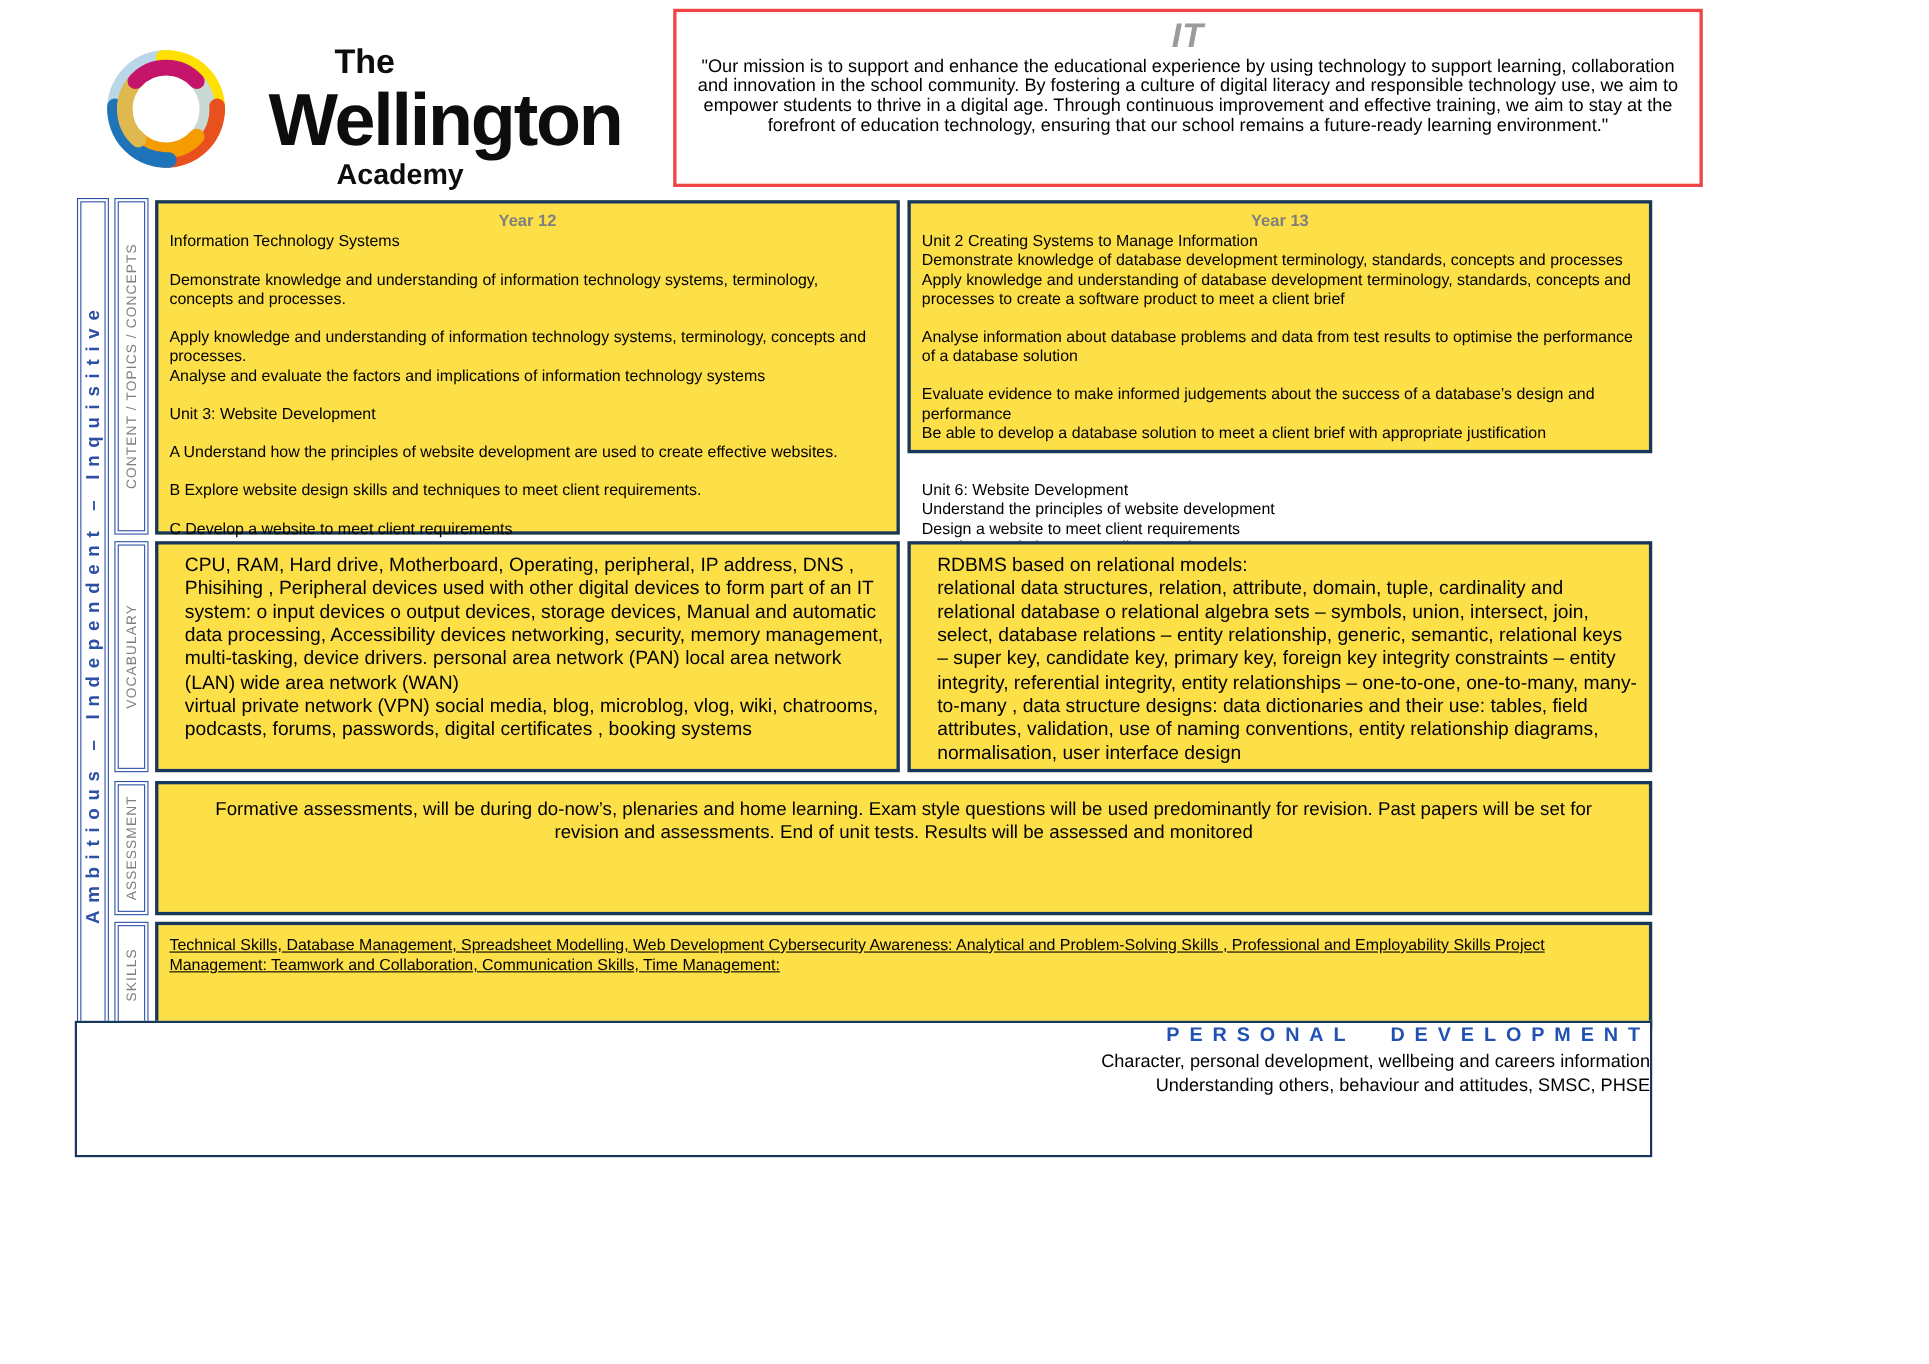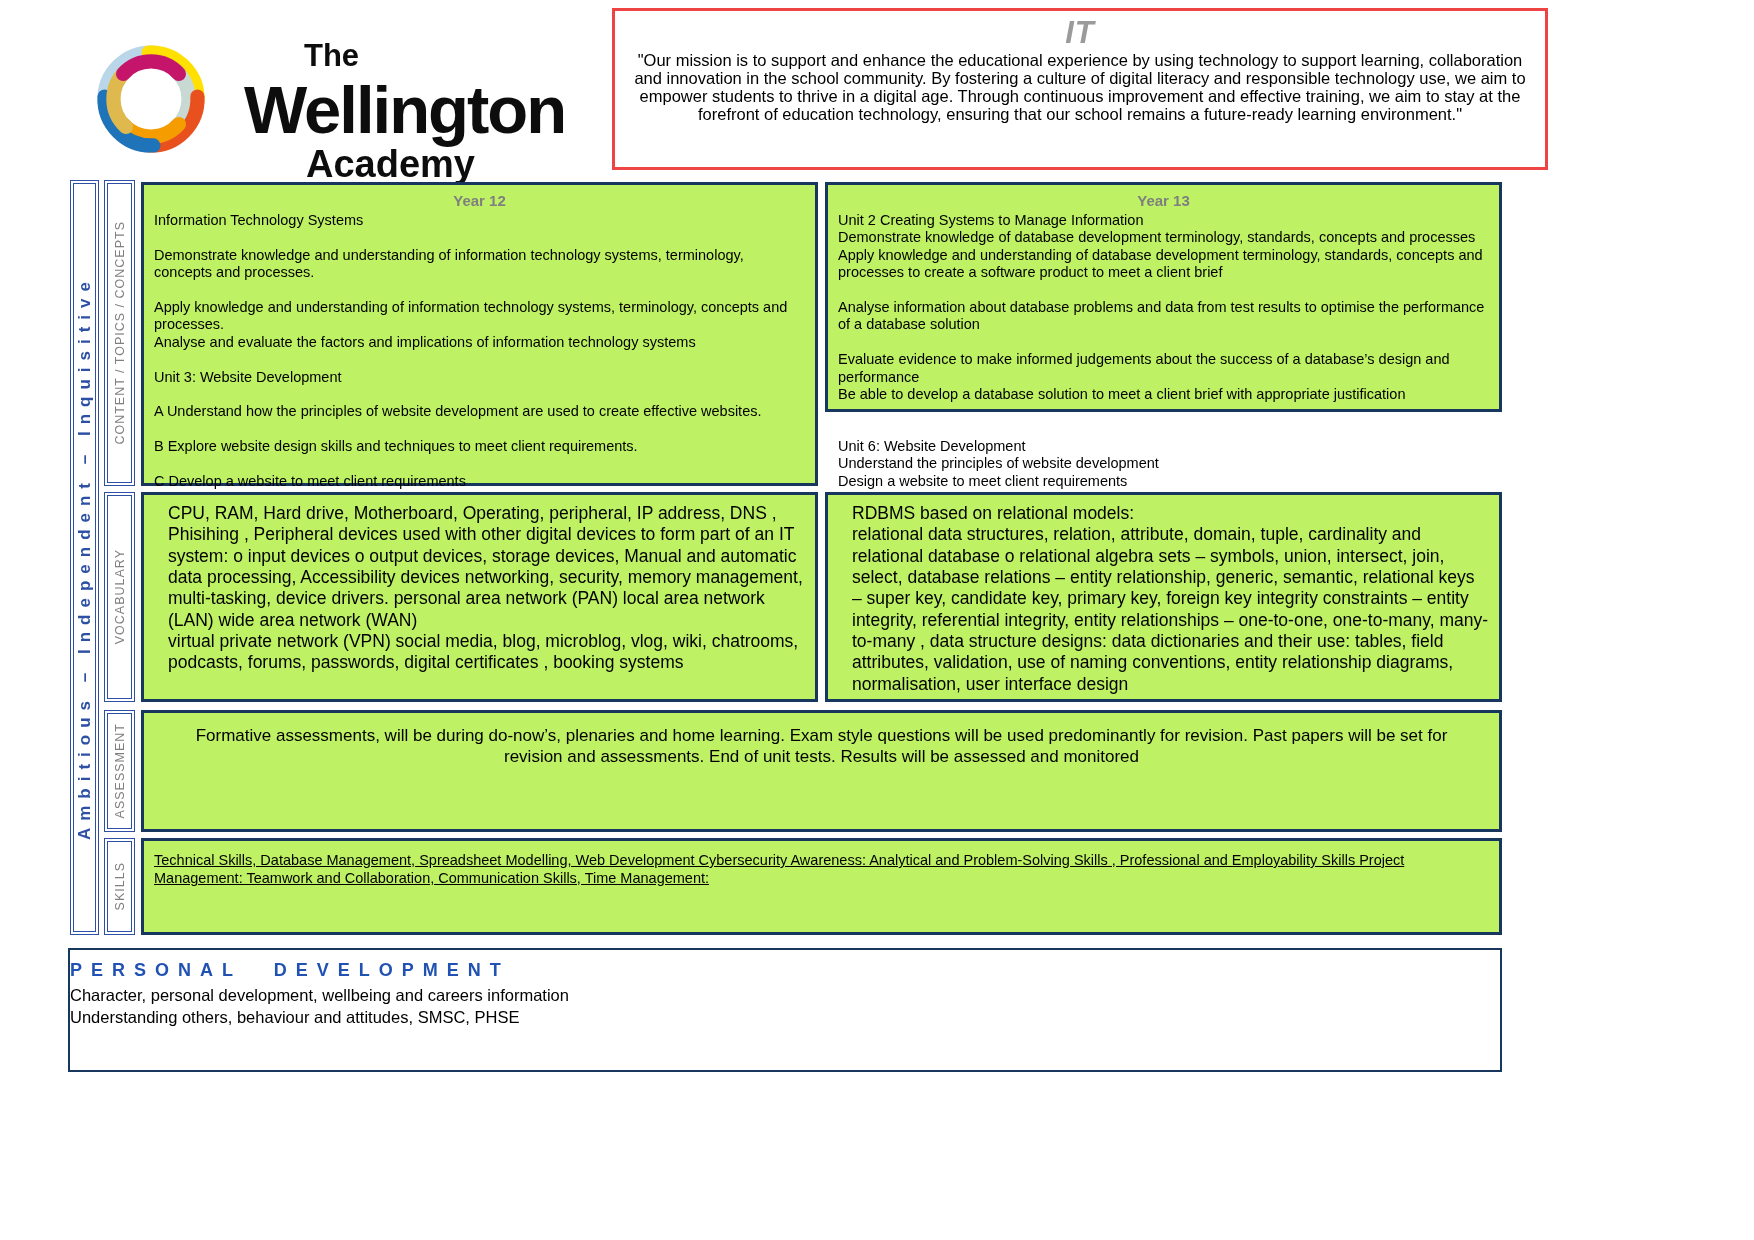"Academy" .wordmark .academy { font-size: 38px -> 26px }
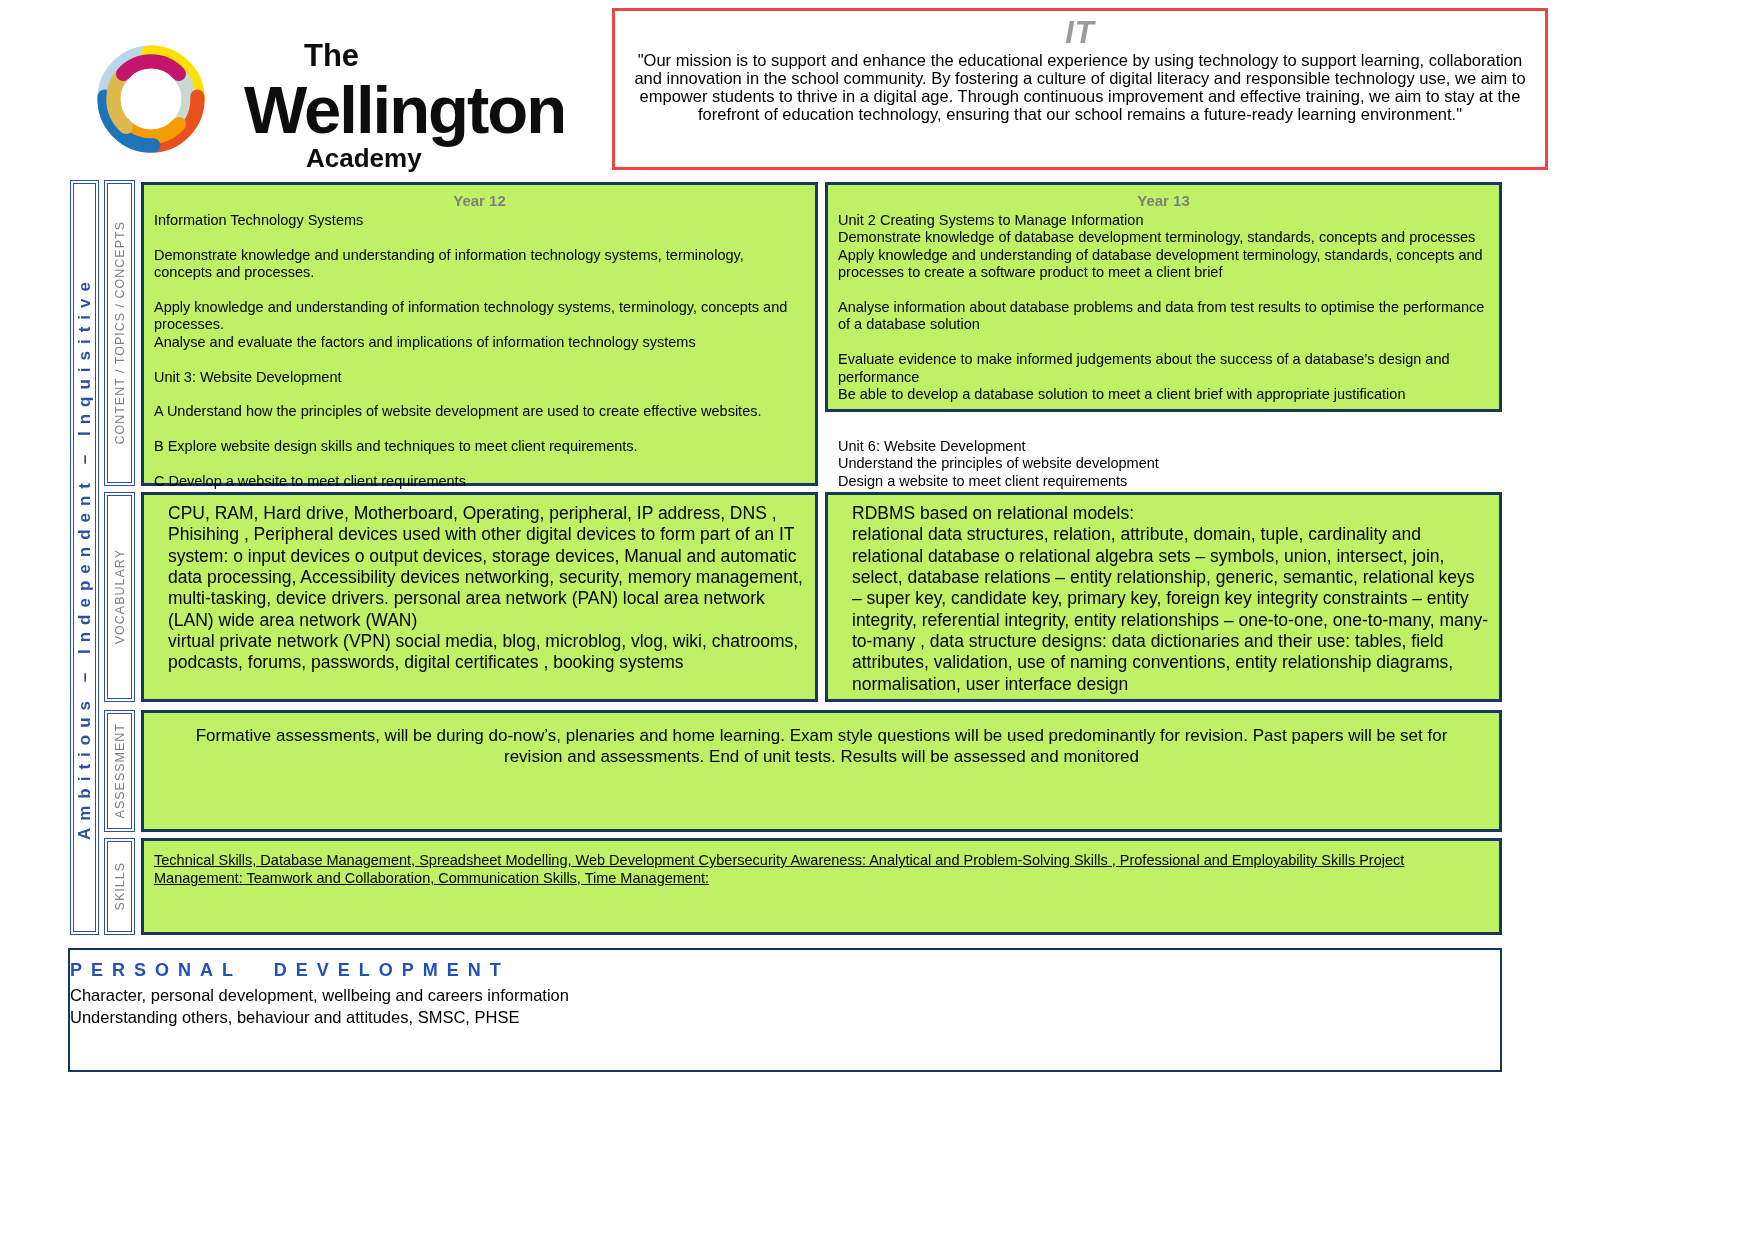"Year 12" .main-box { background: #bef264 -> #fde047 }
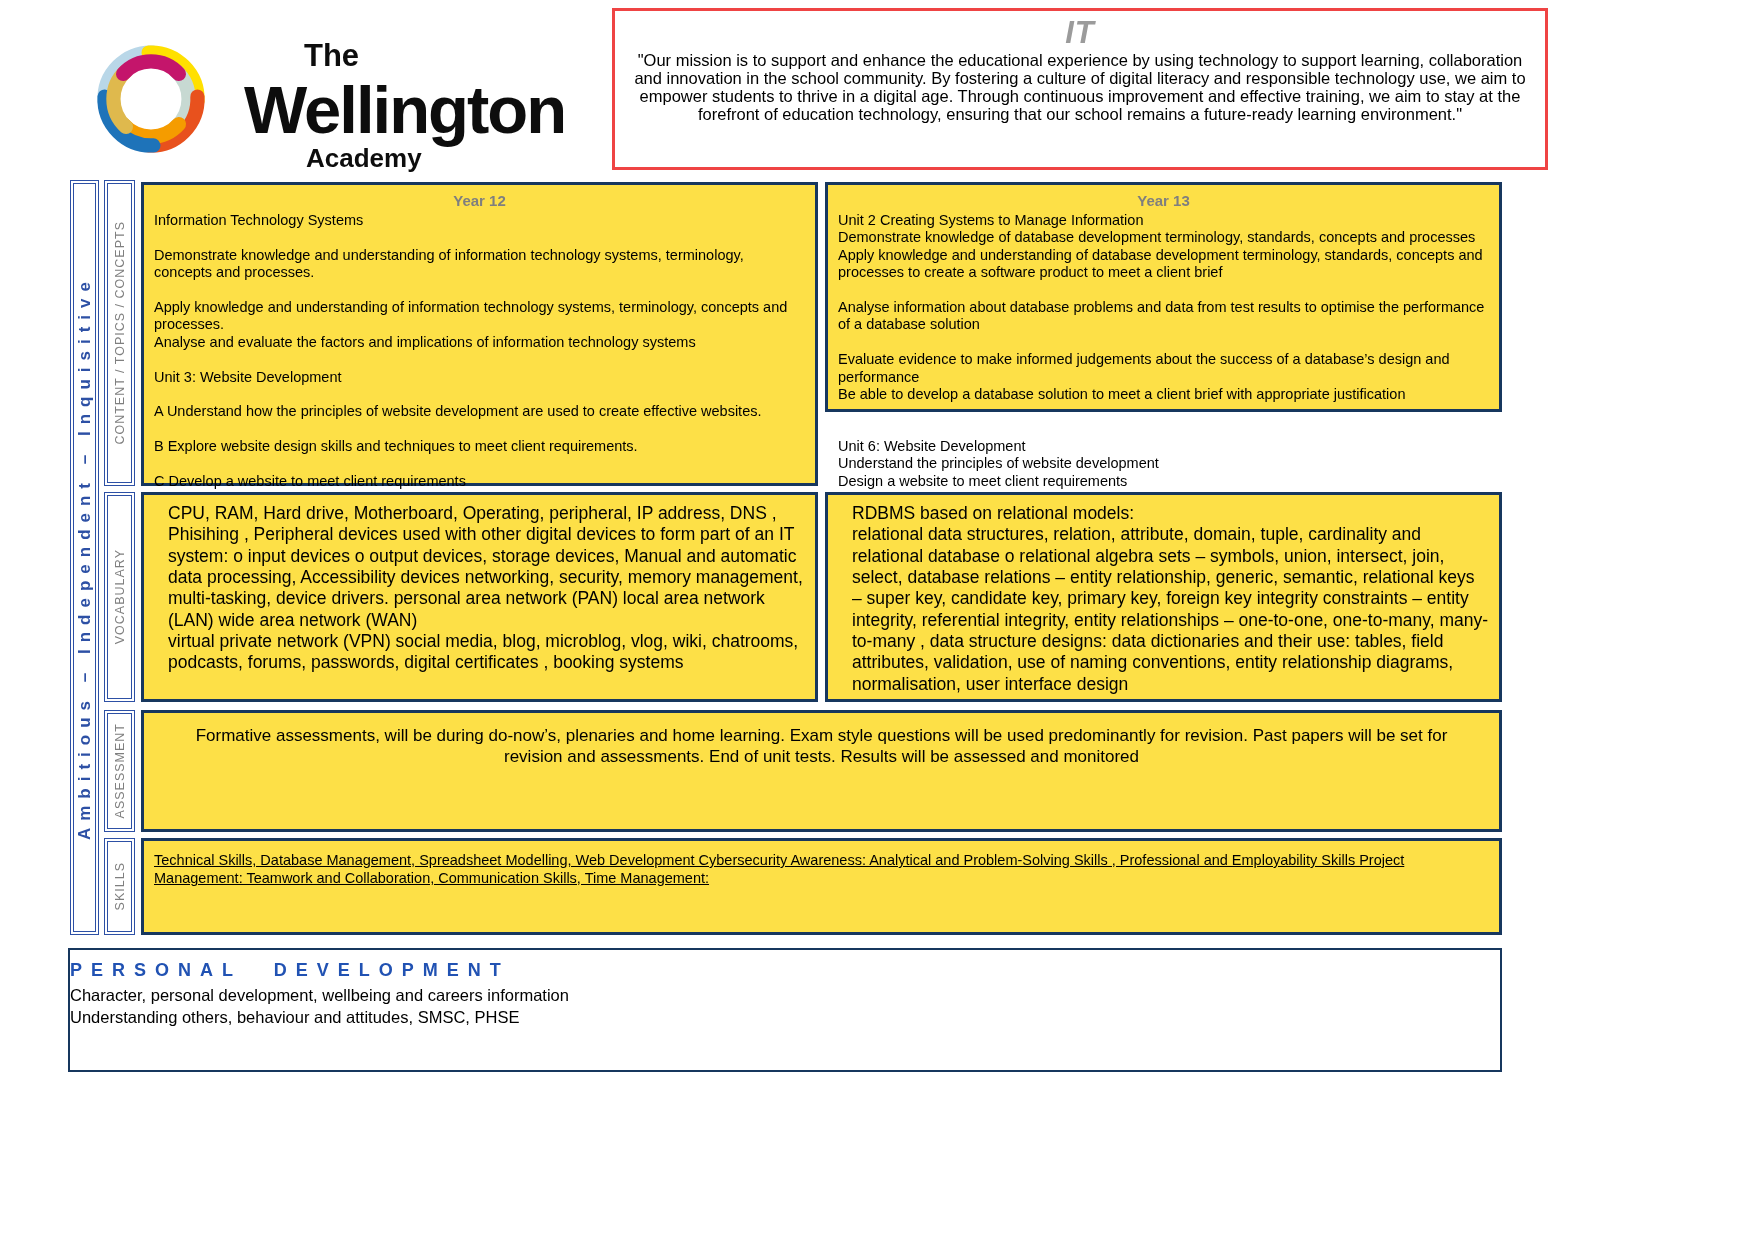"PERSONAL DEVELOPMENT" .pd-box { padding-top: 10px -> none; text-align: left -> right; top: 948px -> 928px }
